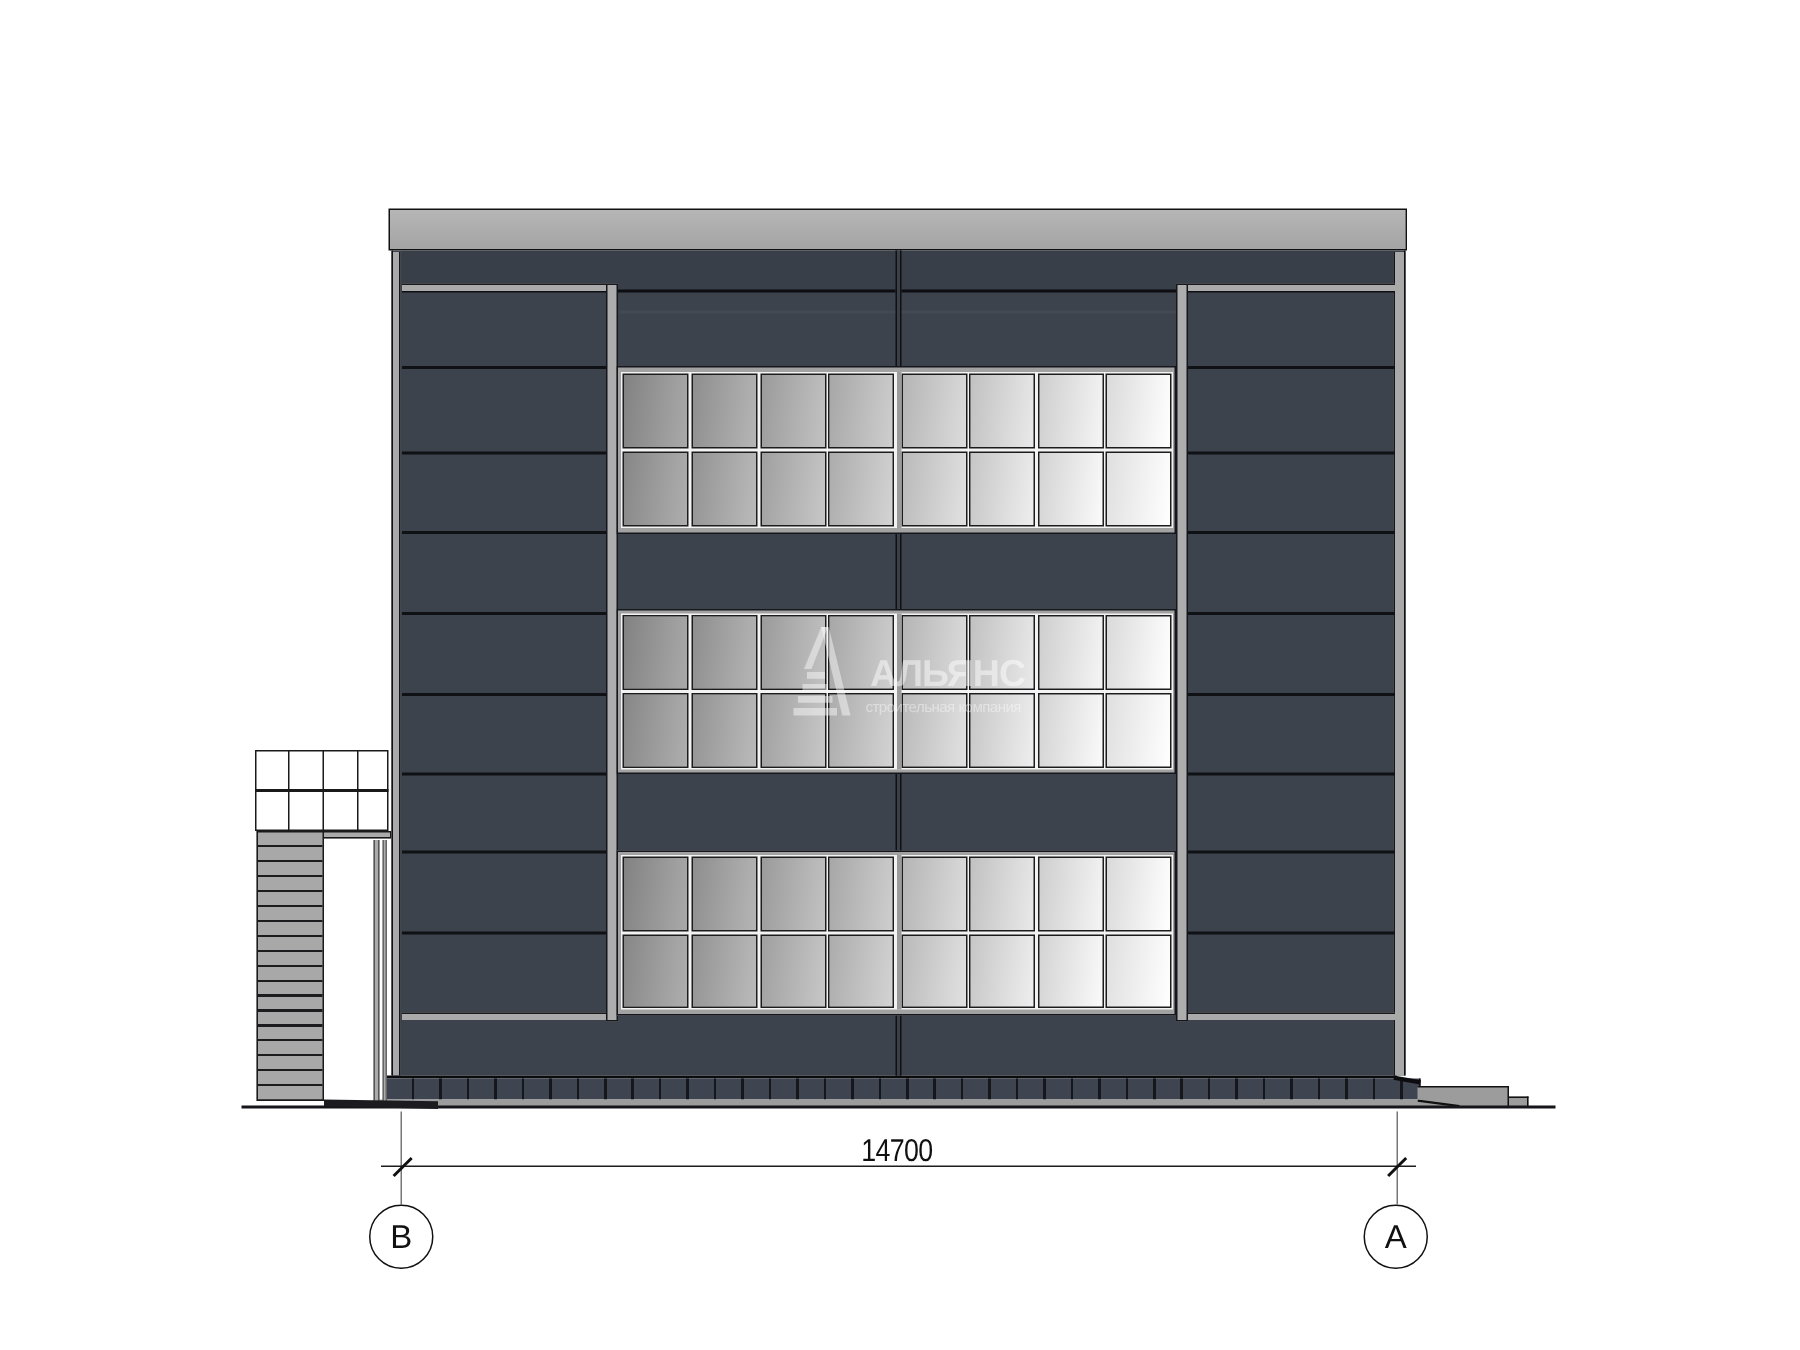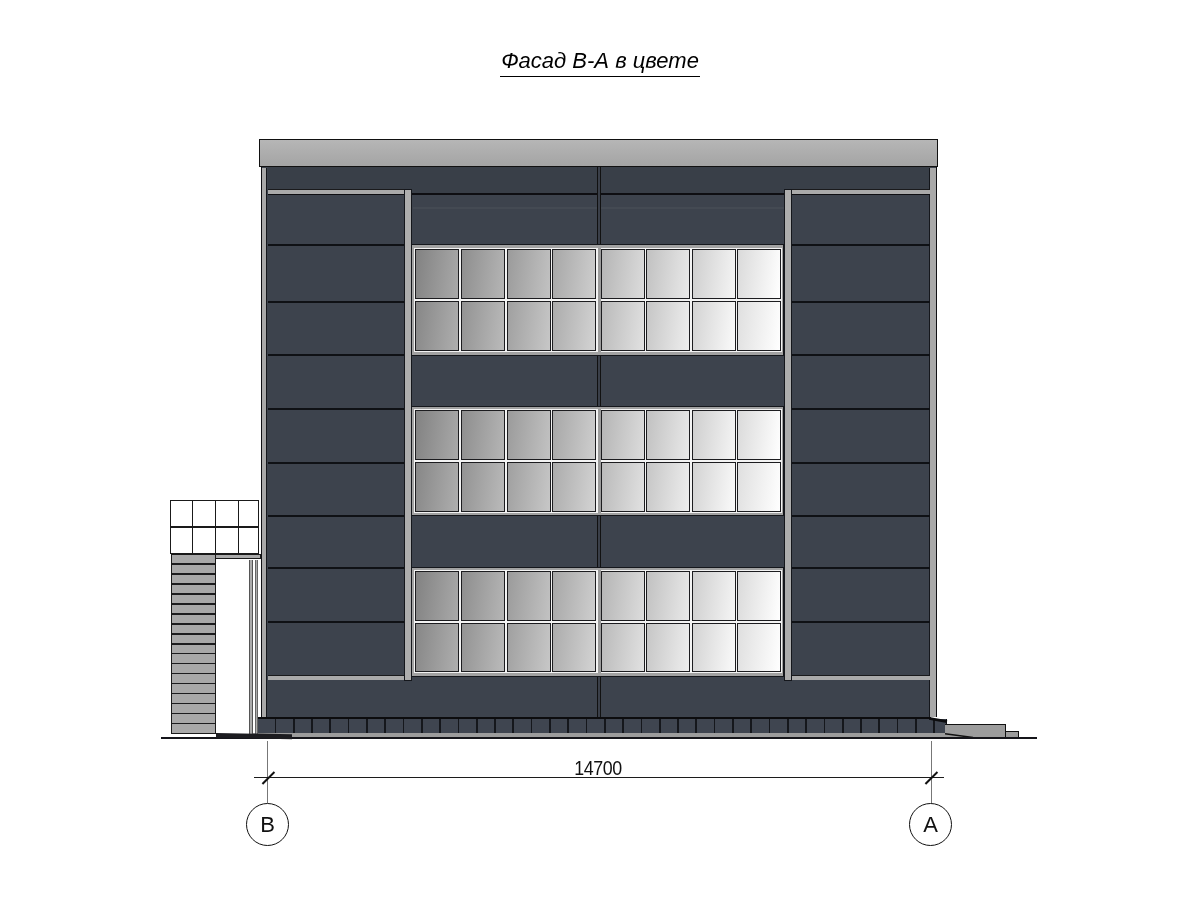"Фасад В-А в цвете" div { html: <div><span>Фасад В-А в цвете</span></div> -> none }
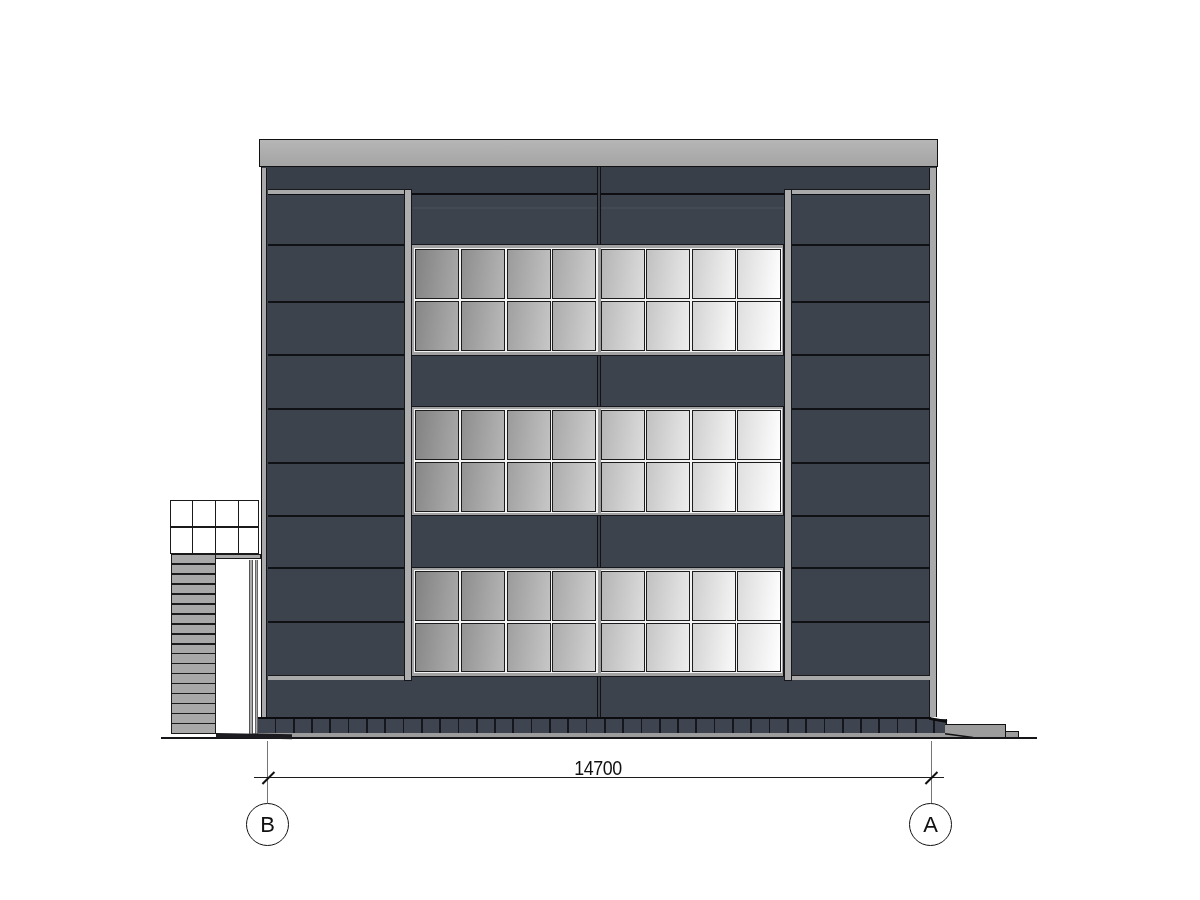"АЛЬЯНС" div { html: none -> <div> <svg> <g> <path></path> <path></path> <rect></rect> <rect></rect> <rect></rect> <rect></rect> </g> <text>АЛЬЯНС</text> <text>строительная компания</text> </svg> </div> }
